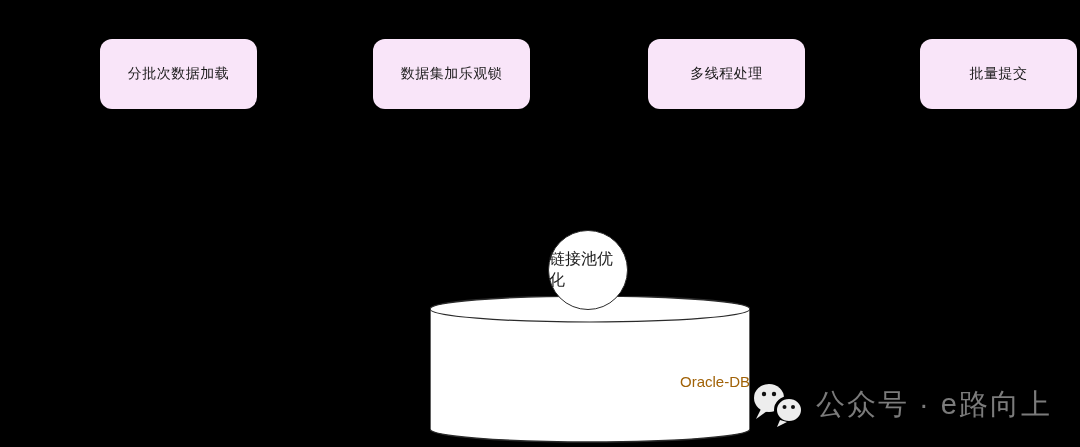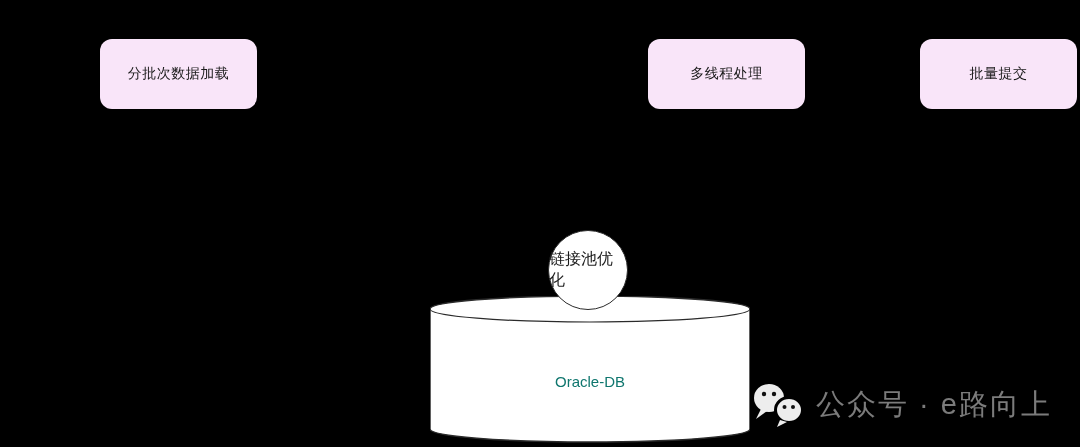"数据集加乐观锁" div.node-box { html: none -> <div> <span>数据集加乐观锁</span> </div> }
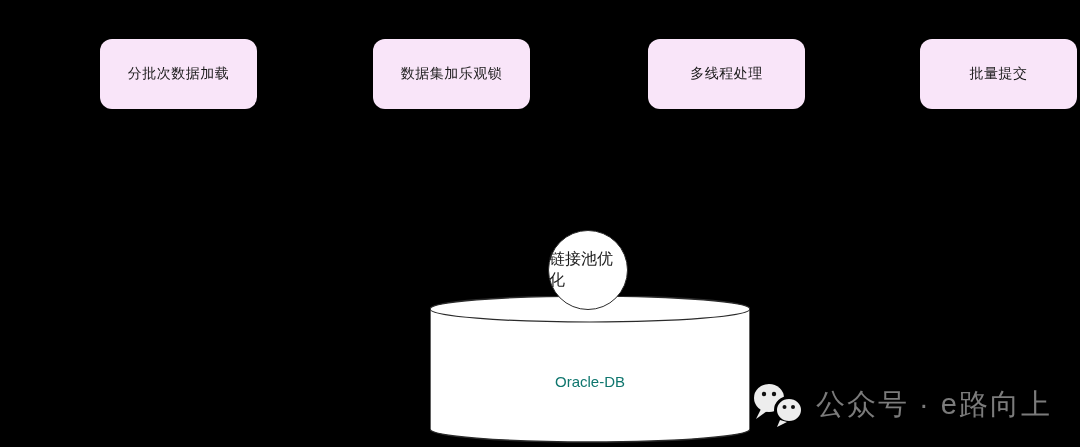"Oracle-DB" .db-label { color: #0f766e -> #a16207; text-align: center -> right }
